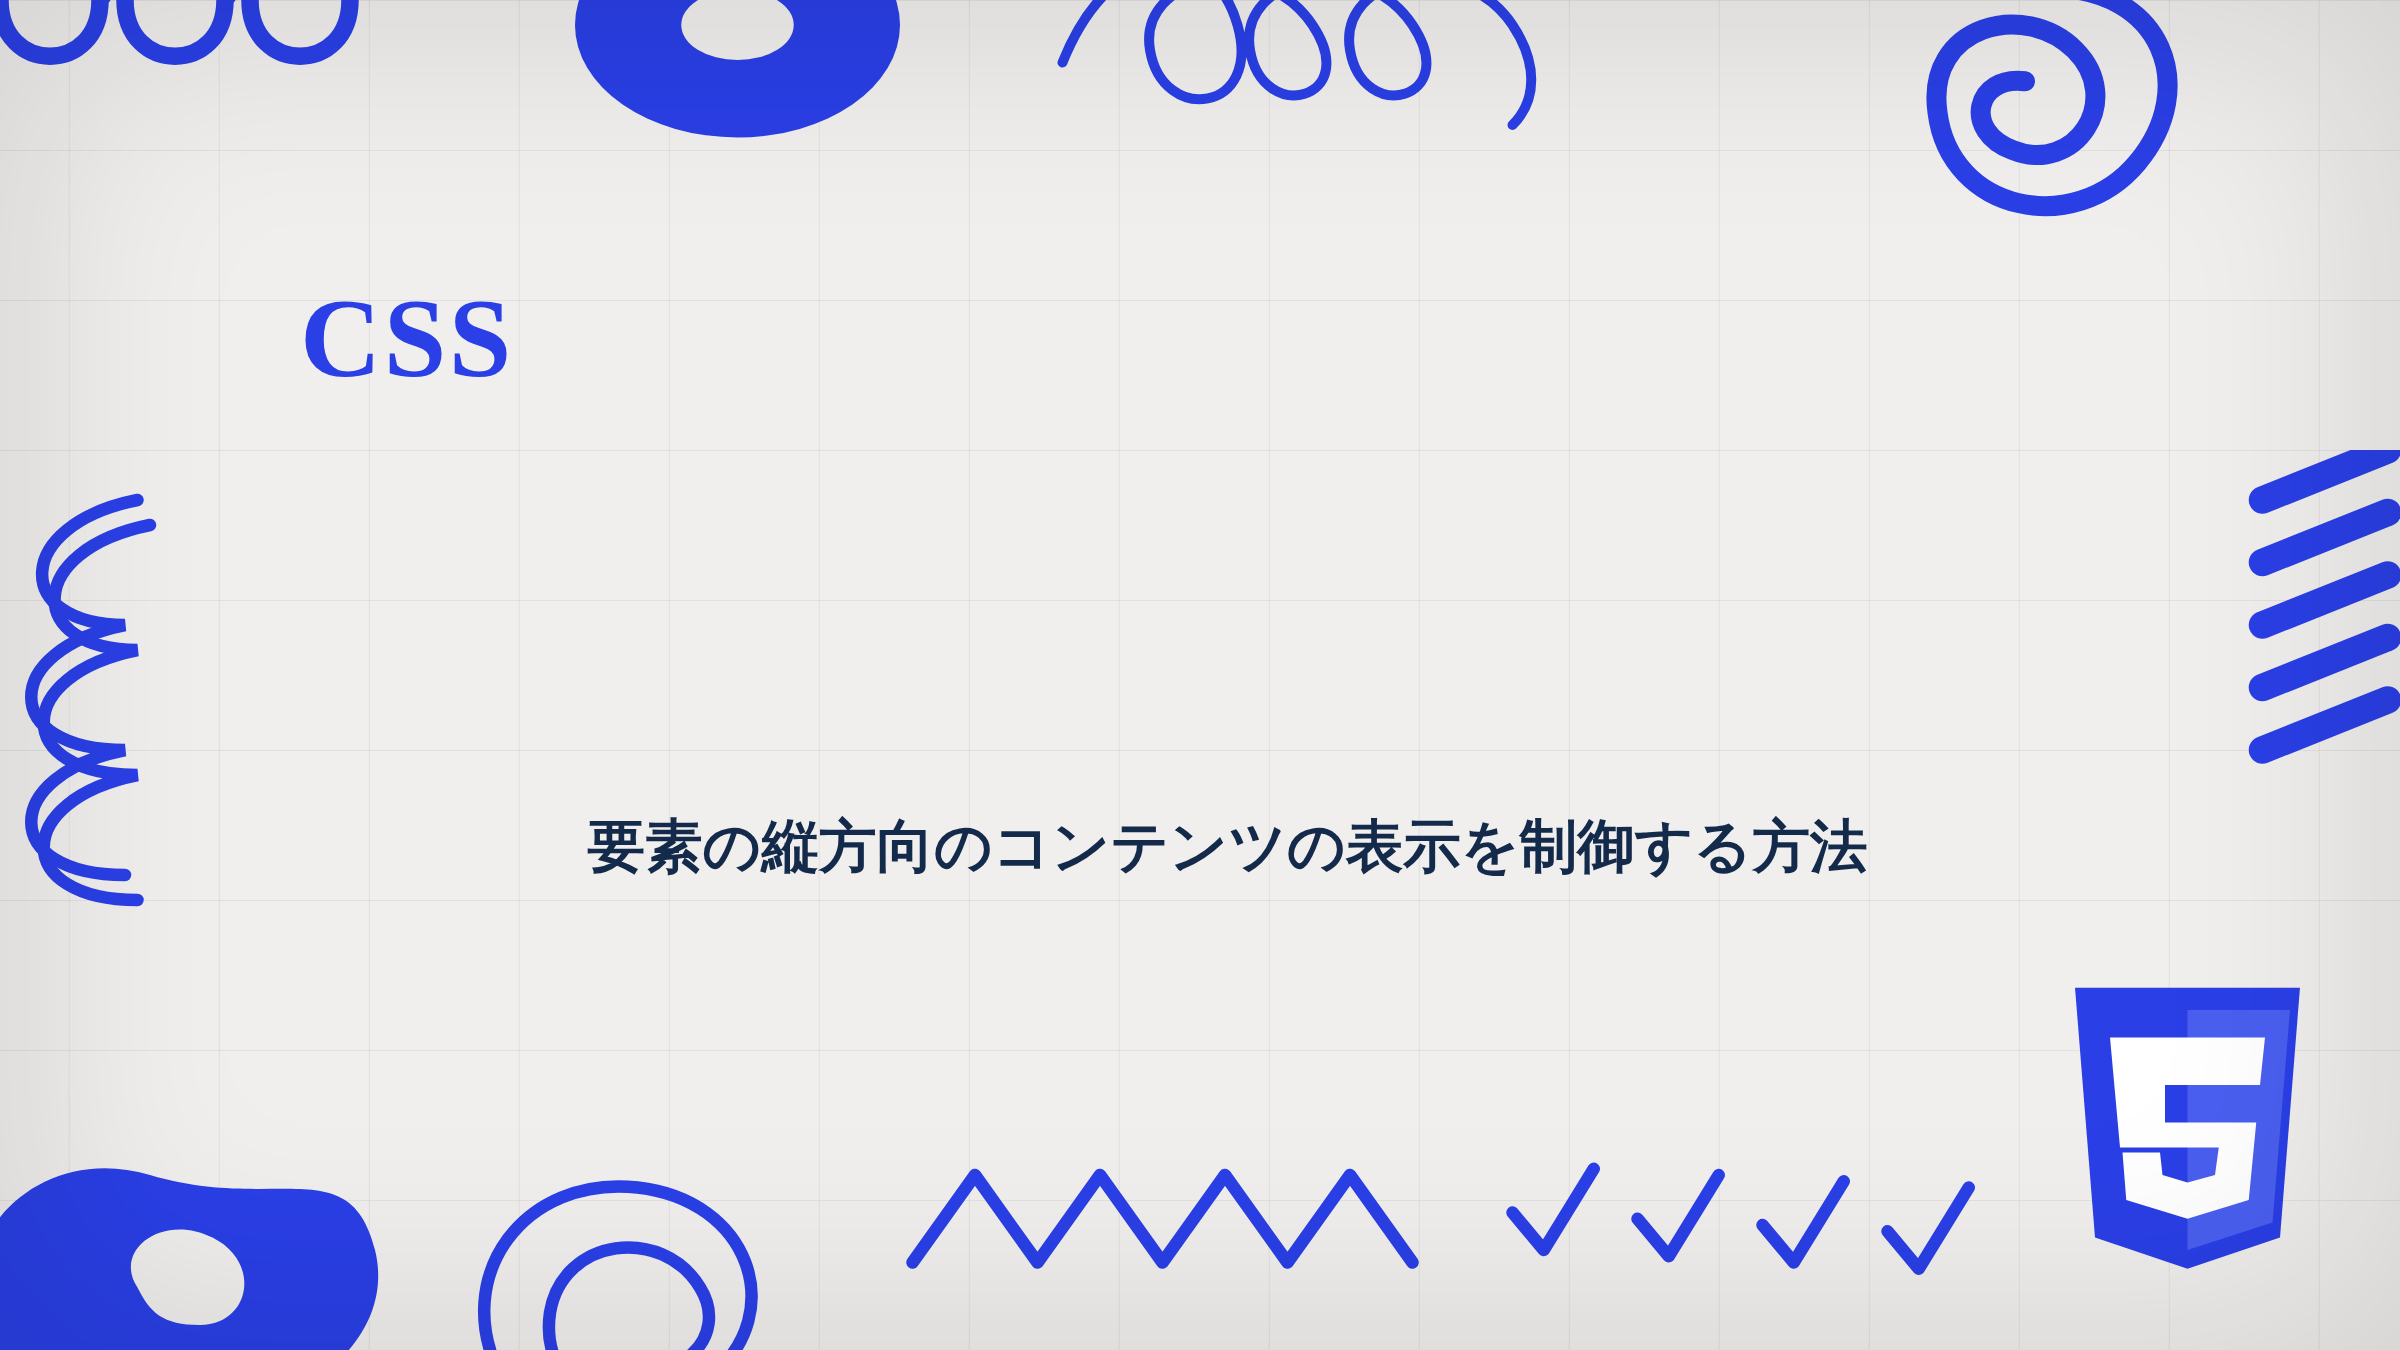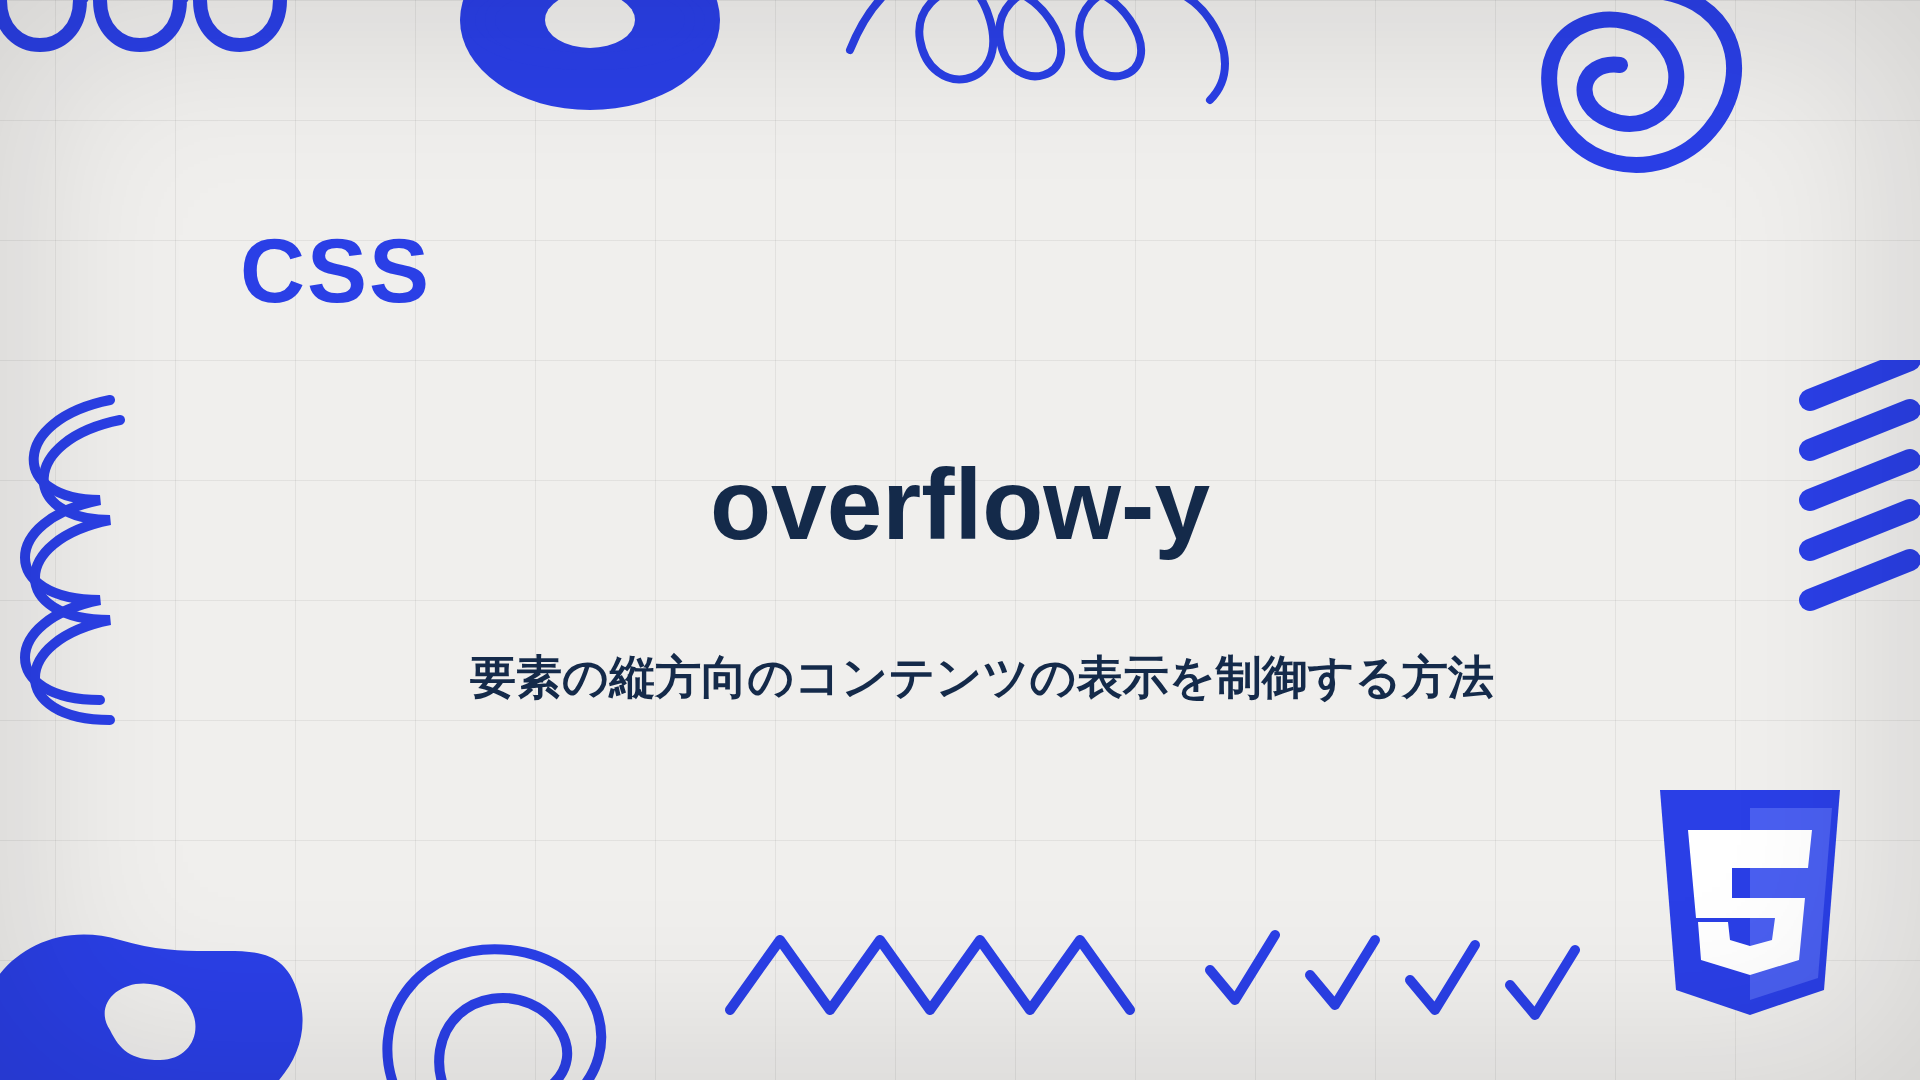"CSS" .content { font-family: none -> Liberation Serif, serif }
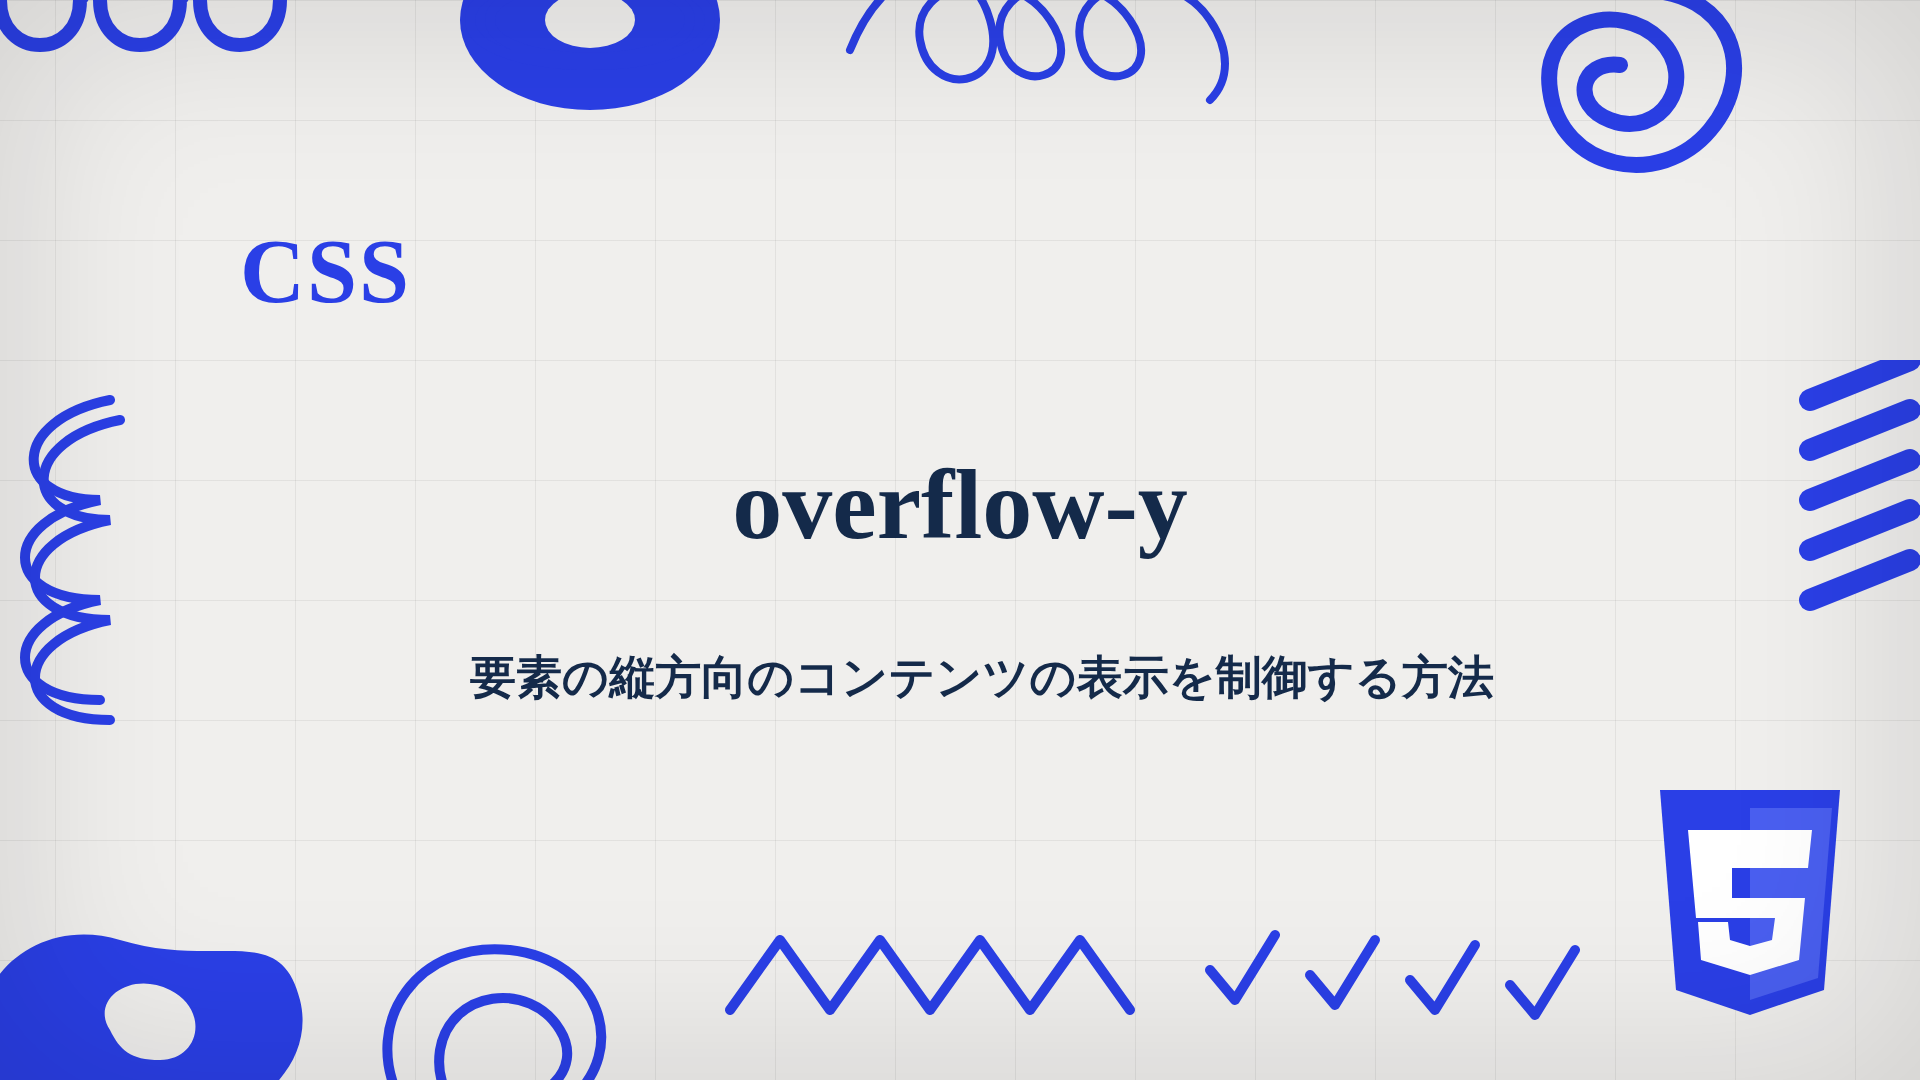"overflow-y" span { html: <span>overflow-y</span> -> none }
